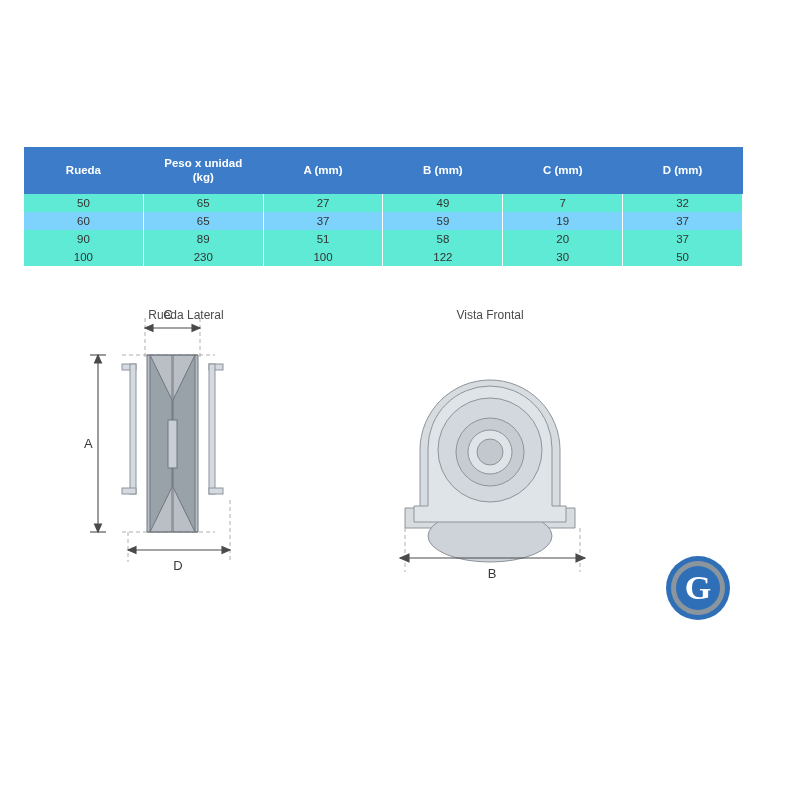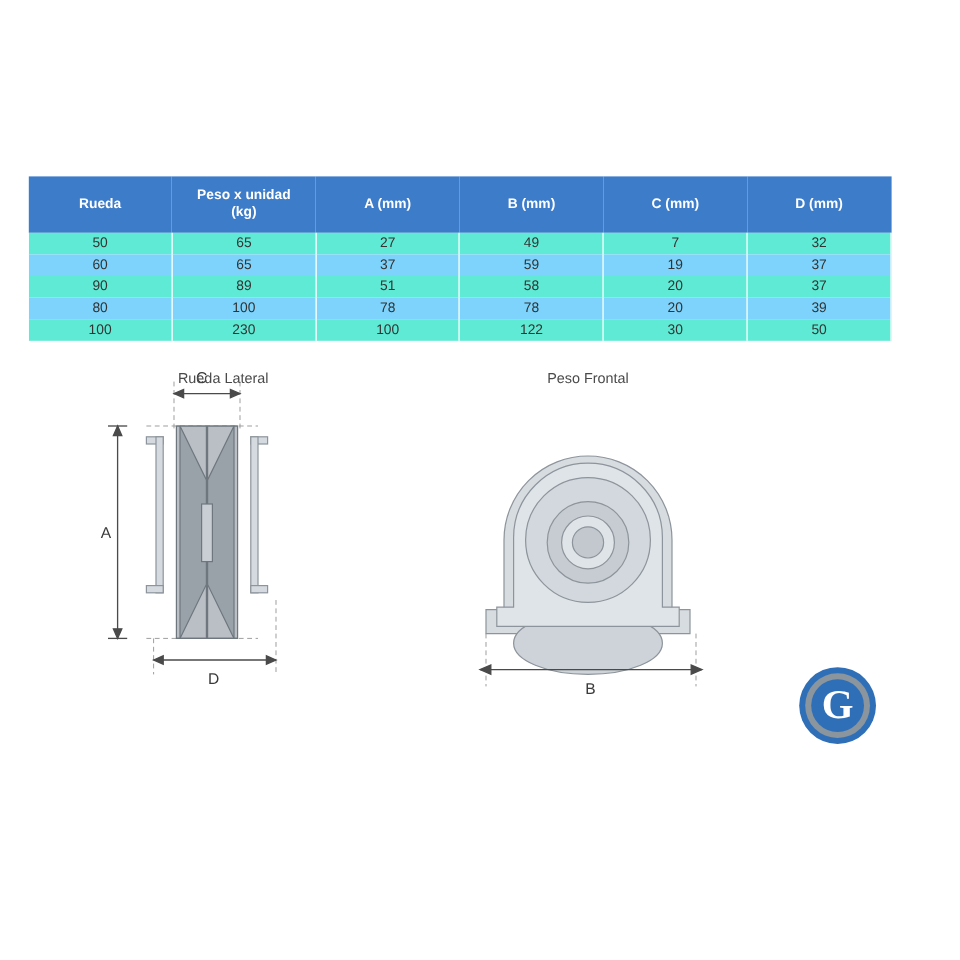"80" tr.even { html: <tr> <td>80</td> <td>100</td> <td>78</td> <td>78</td> <td>20</td> <td>39</td> </tr> -> none }
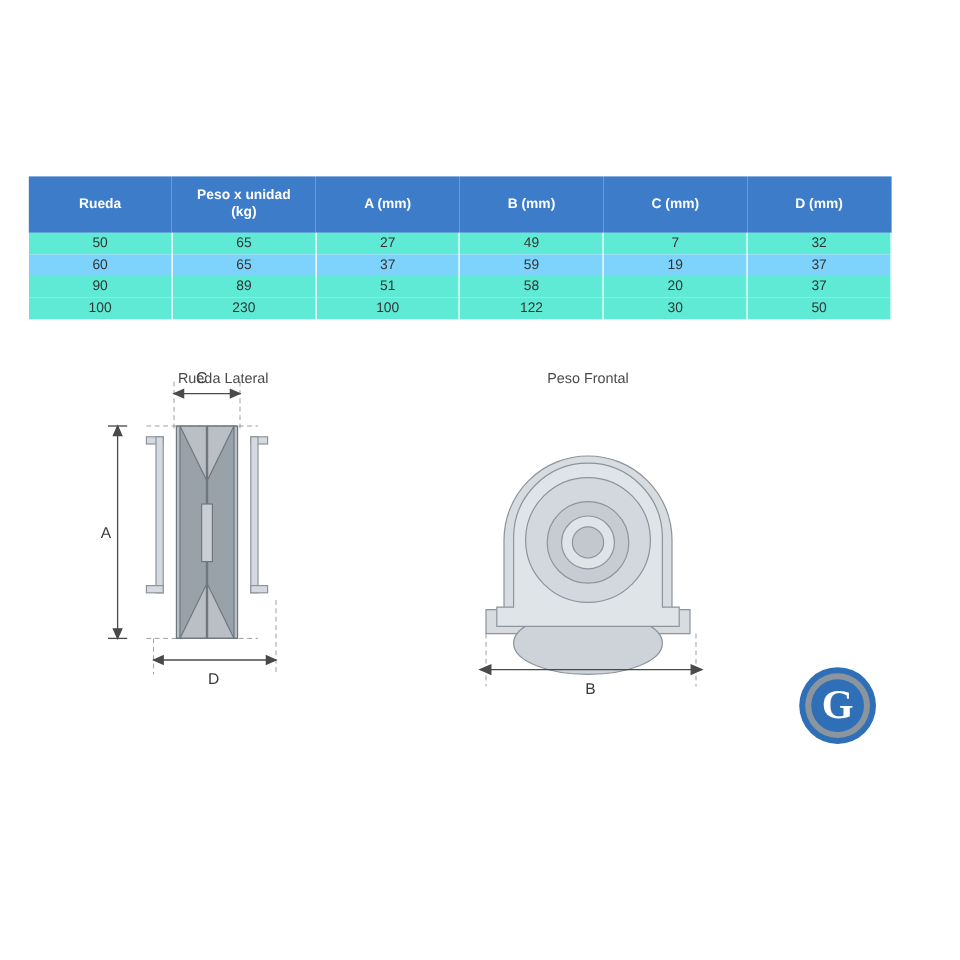"Peso Frontal" div.caption { text: Peso -> Vista }
